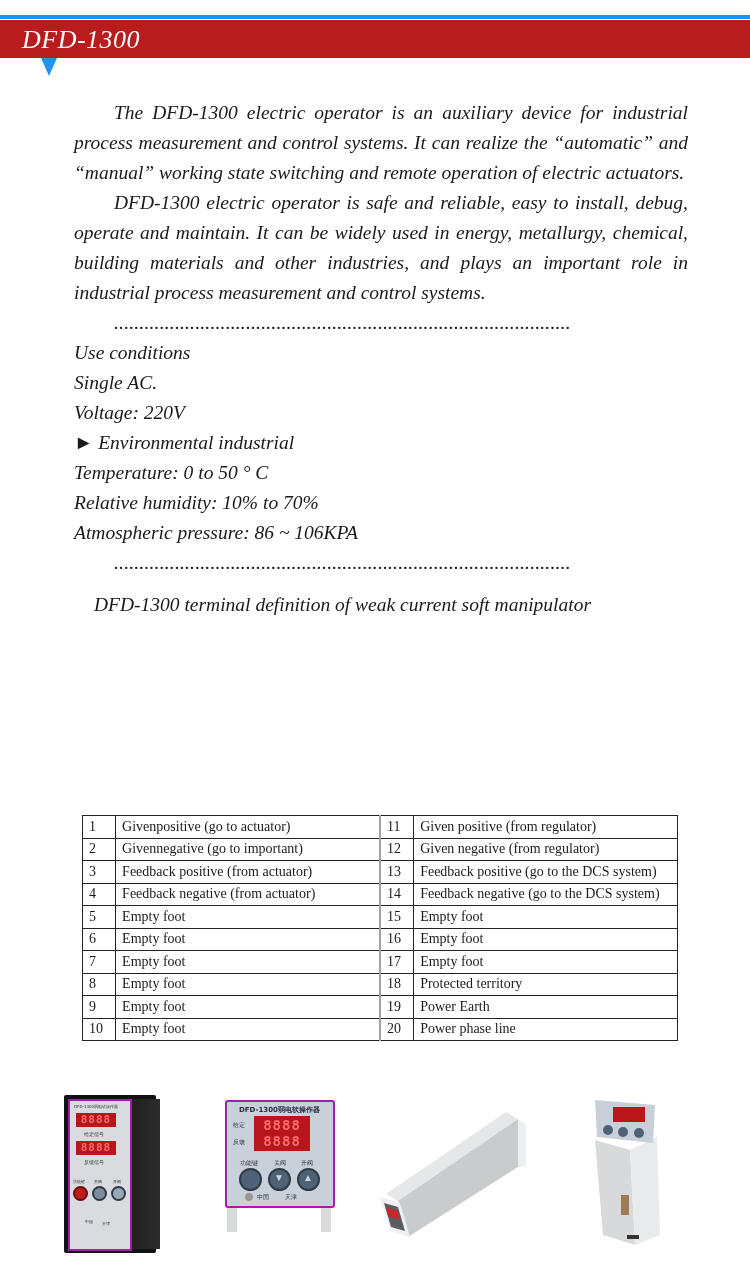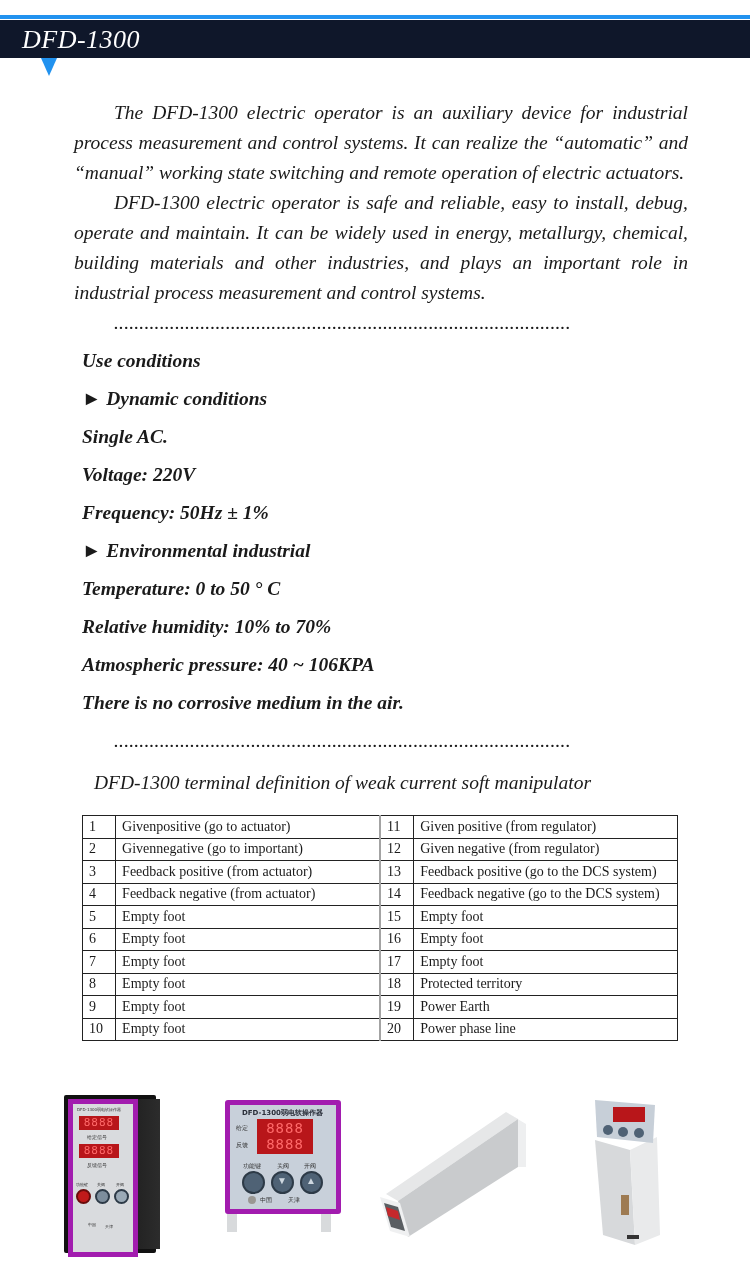"DFD-1300" .banner { background: #0f172a -> #b91c1c }
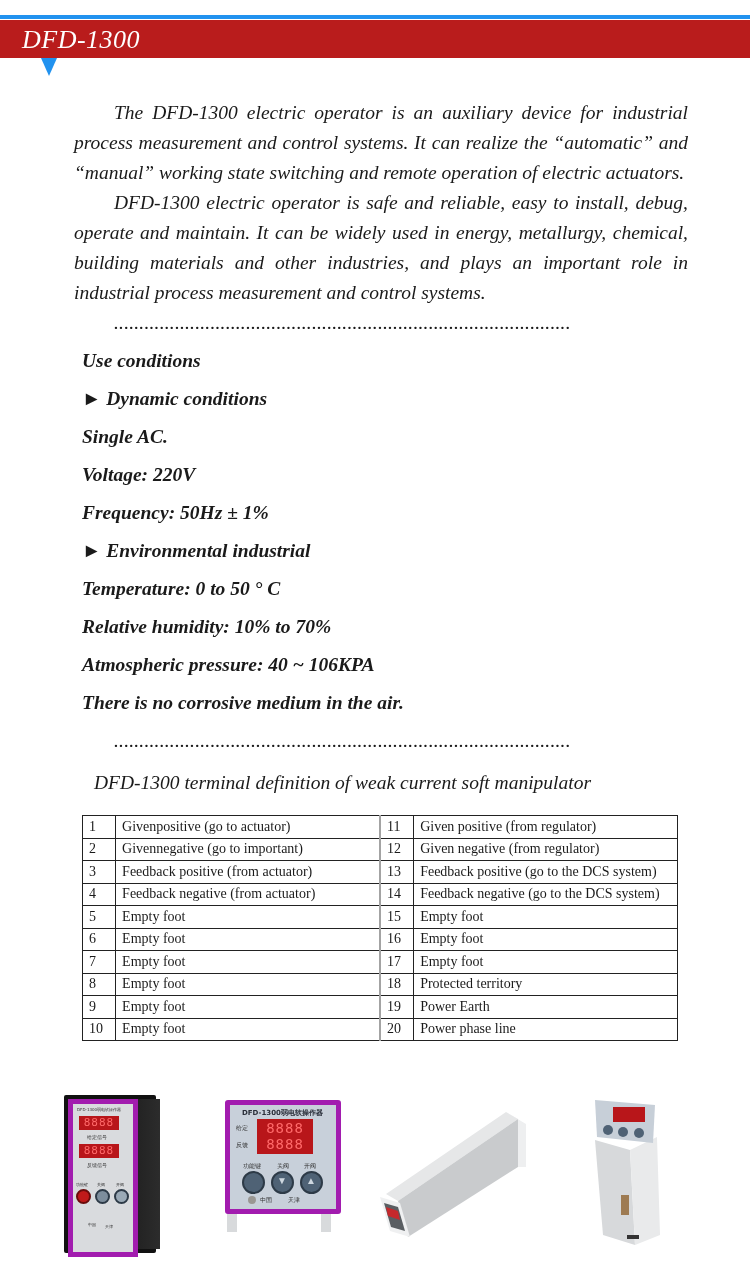"Use conditions" .line { font-weight: bold -> none; margin: 8px -> 0 }
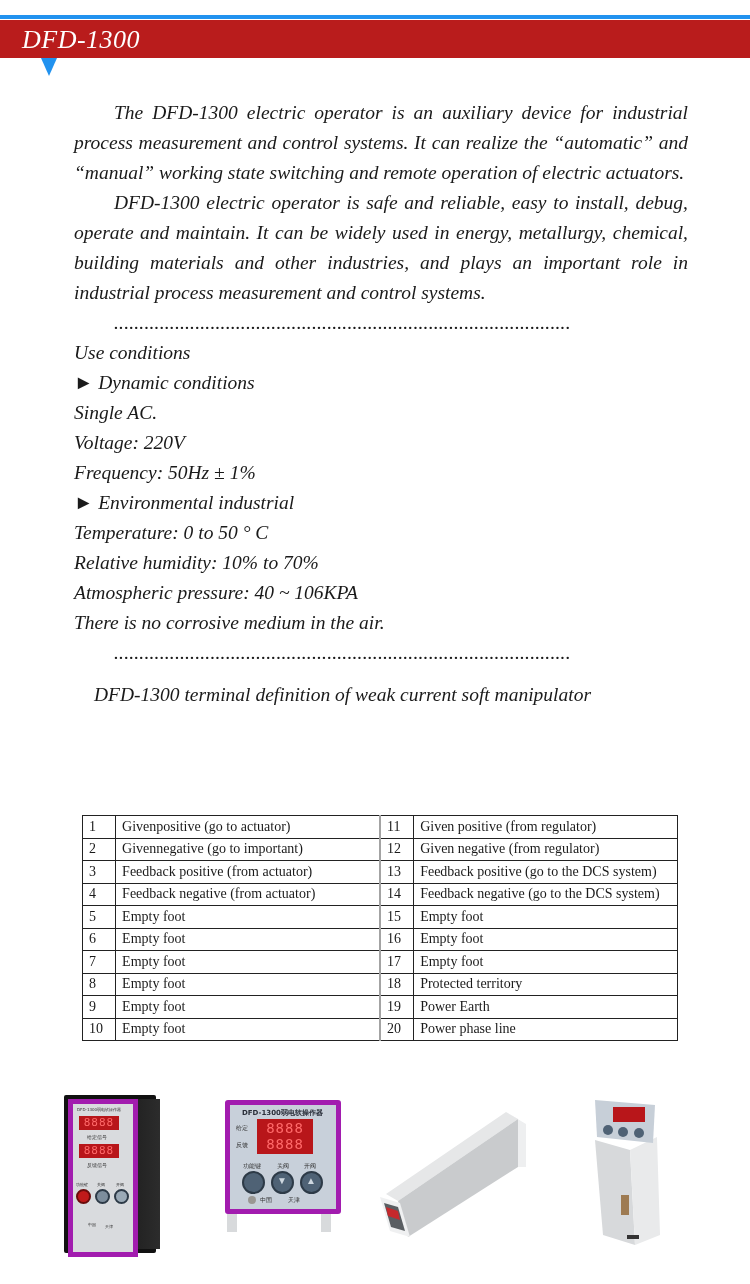"► Dynamic conditions" p.line { html: <p>► Dynamic conditions</p> -> none }
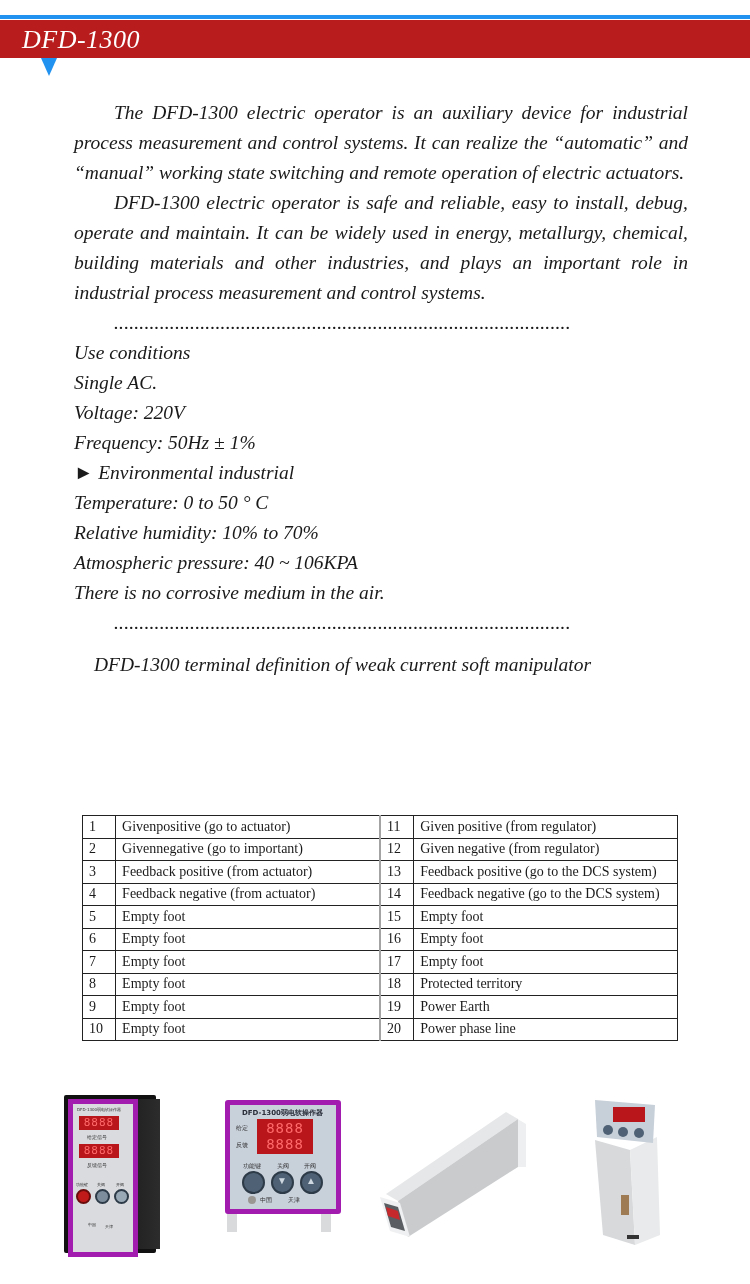"Frequency: 50Hz ± 1%" p.line { html: <p>Frequency: 50Hz ± 1%</p> -> none }
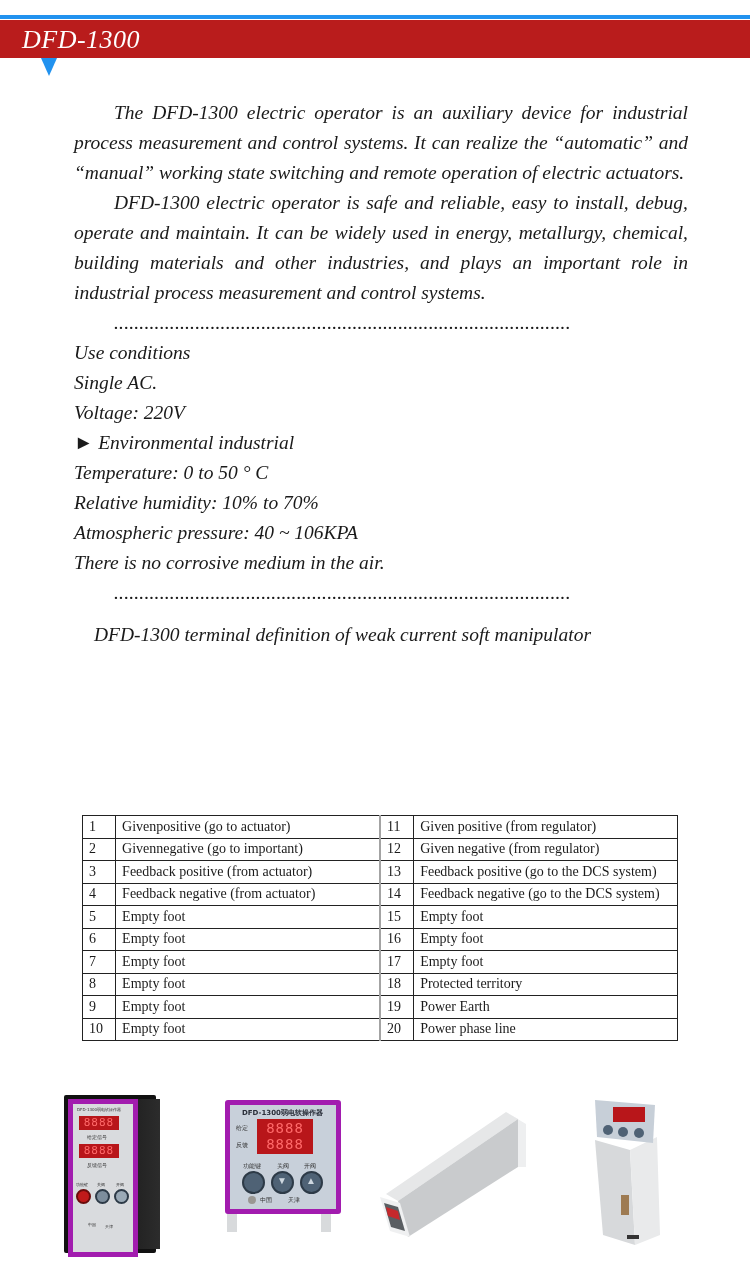"Atmospheric pressure: 40 ~ 106KPA" p.line { text: 40 -> 86 }
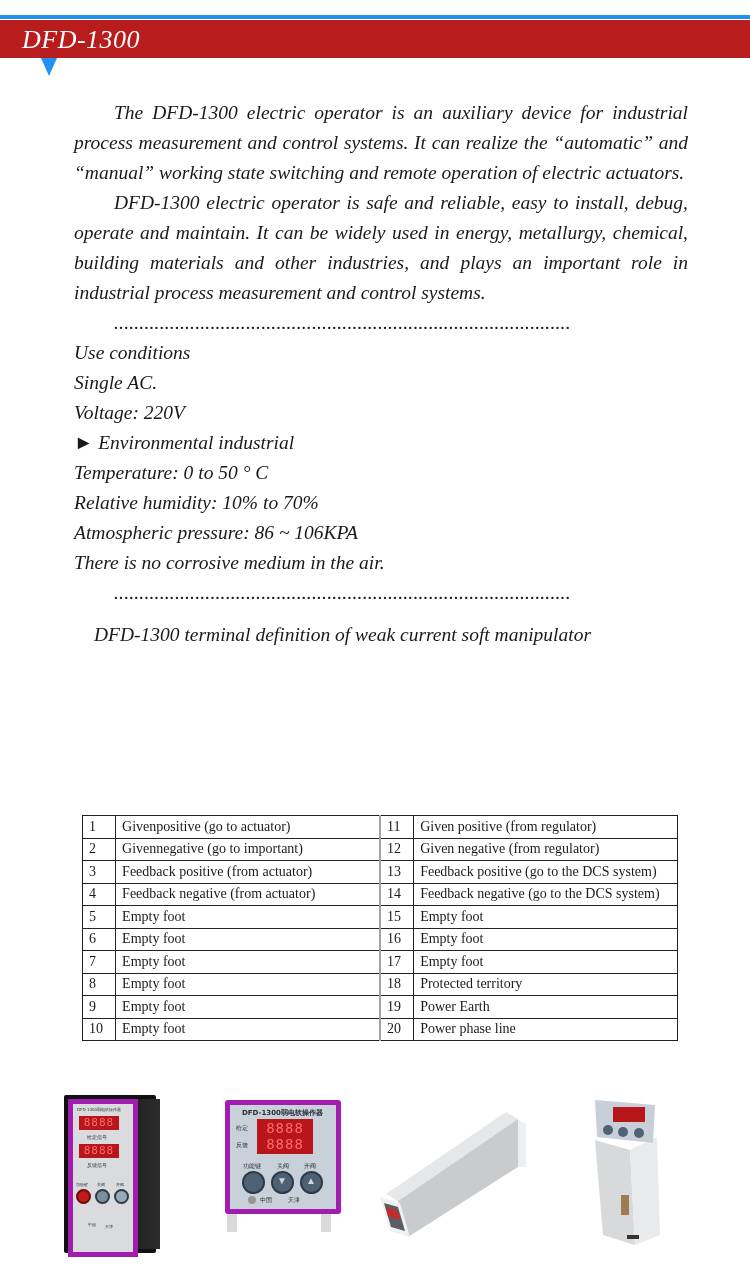"There is no corrosive medium" p.line { html: <p>There is no corrosive medium in the air.</p> -> none }
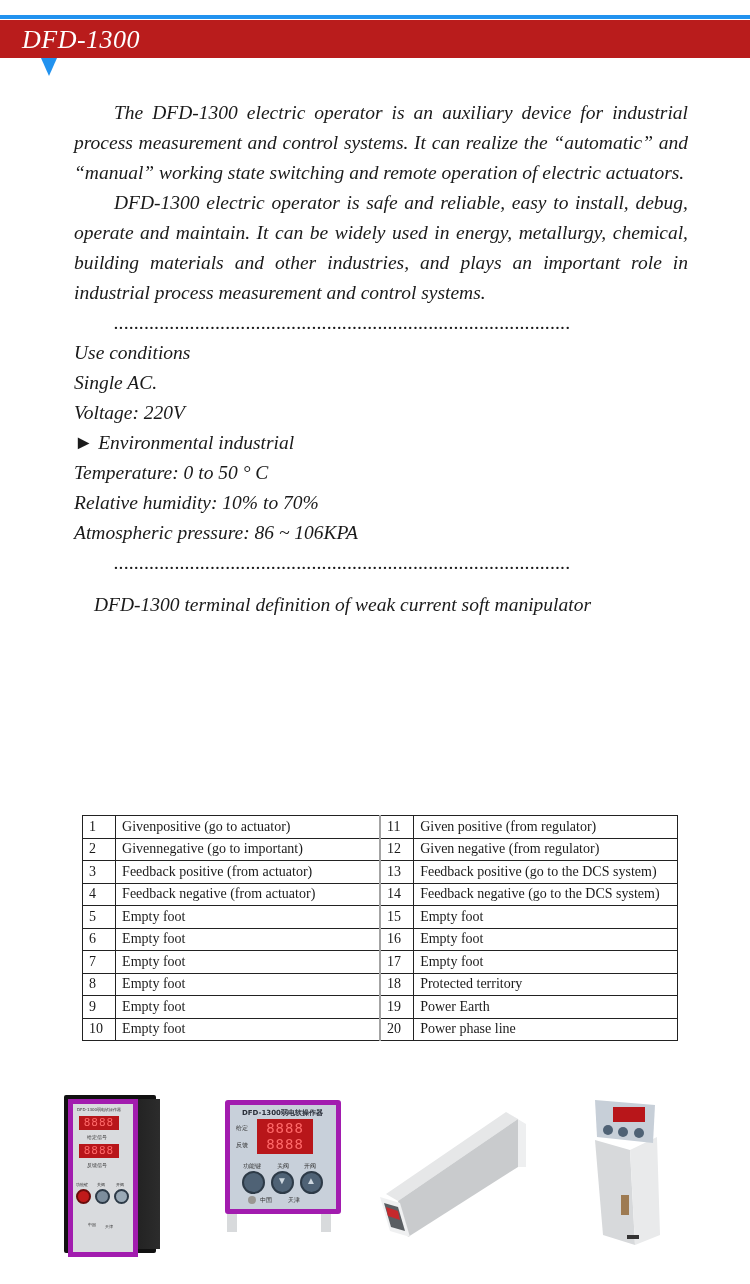"DFD-1300弱电软操作器" .device-front { border: 5px solid #a21caf -> 2px solid #a21caf }
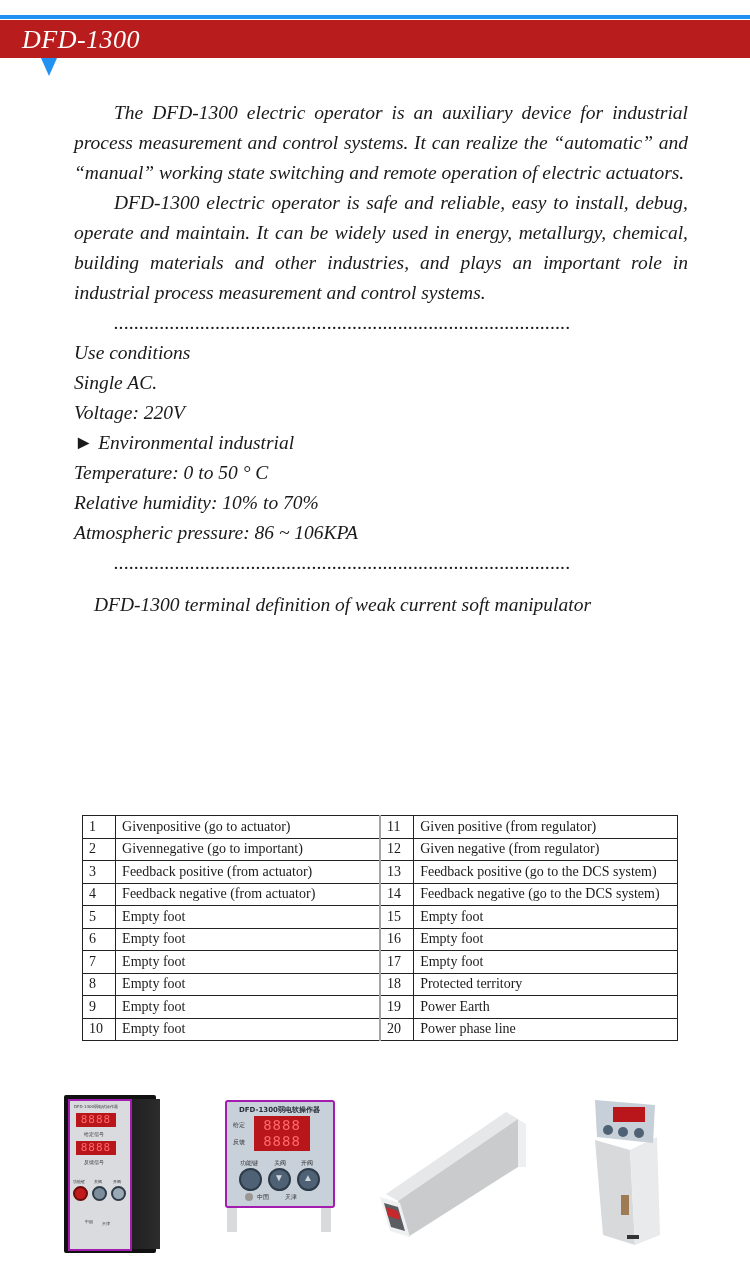"8888" .led { font-weight: normal -> bold }
